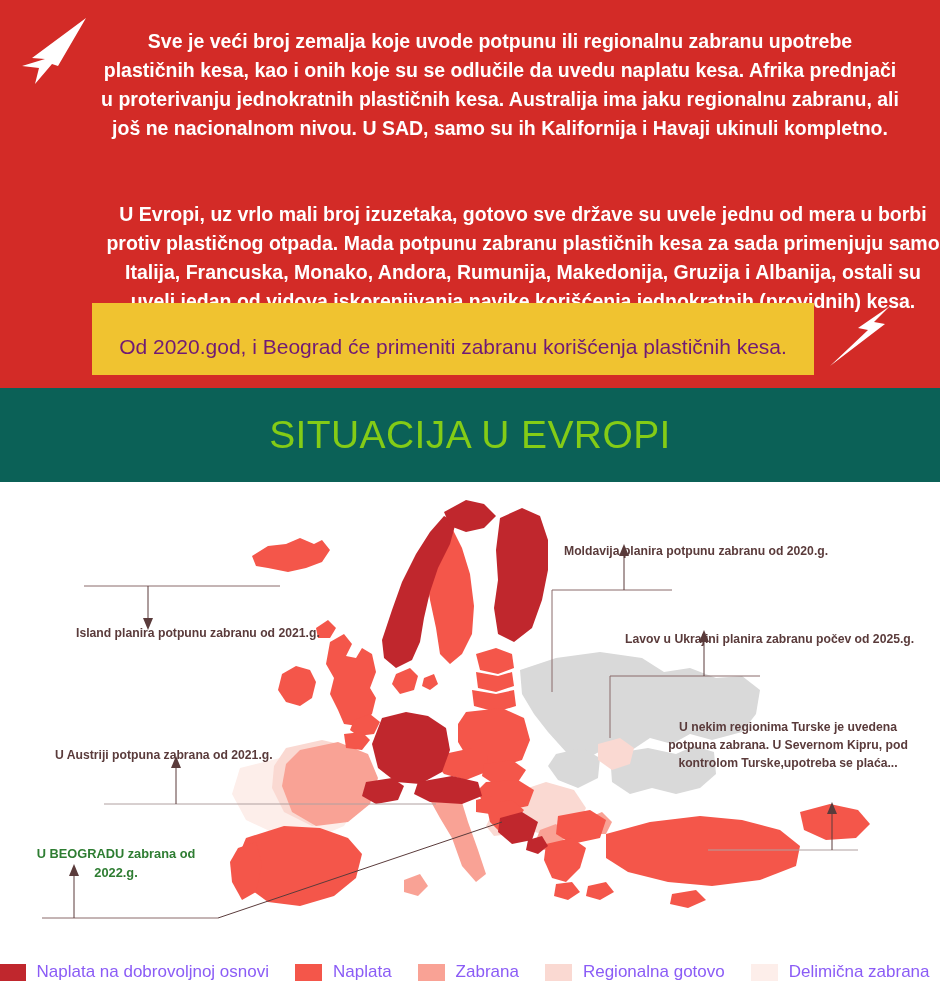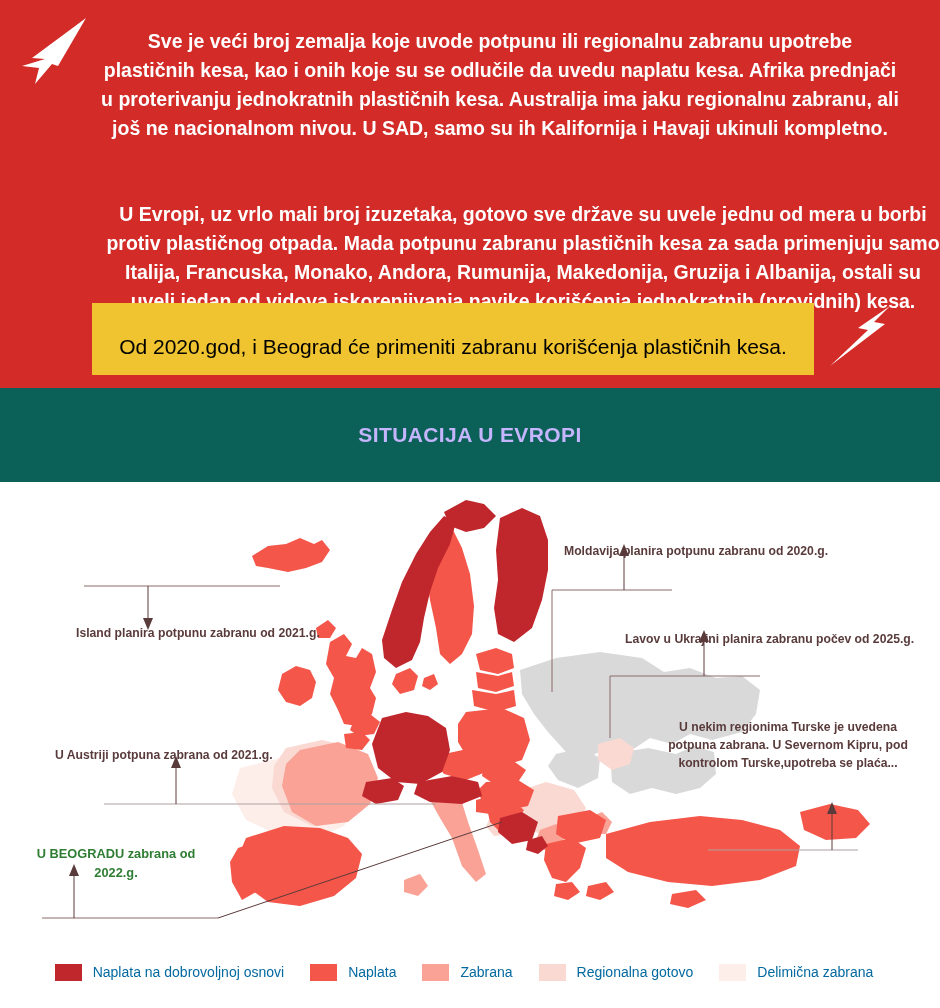"Od 2020.god, i Beograd će" .yellow-box .yb-text { color: #000000 -> #701a75 }
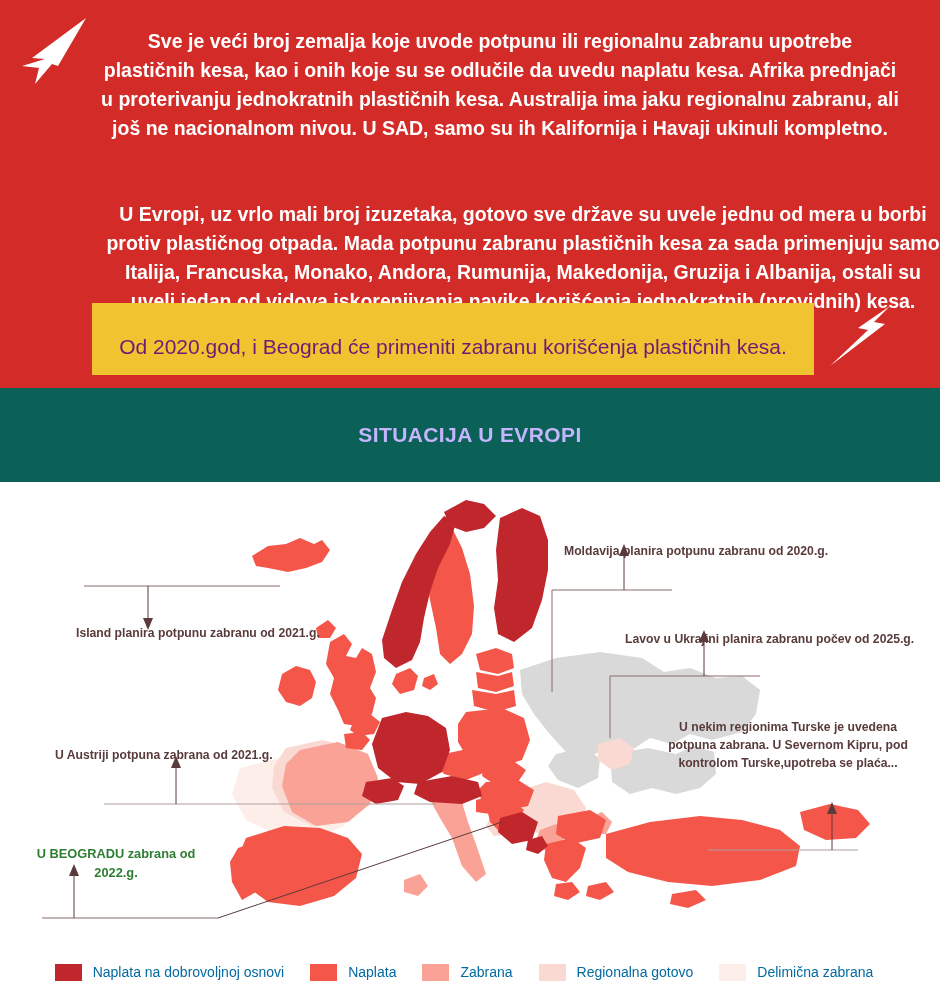"SITUACIJA U EVROPI" .green-banner h1 { color: #c4b5fd -> #84cc16; font-size: 21px -> 39px; font-weight: bold -> normal }
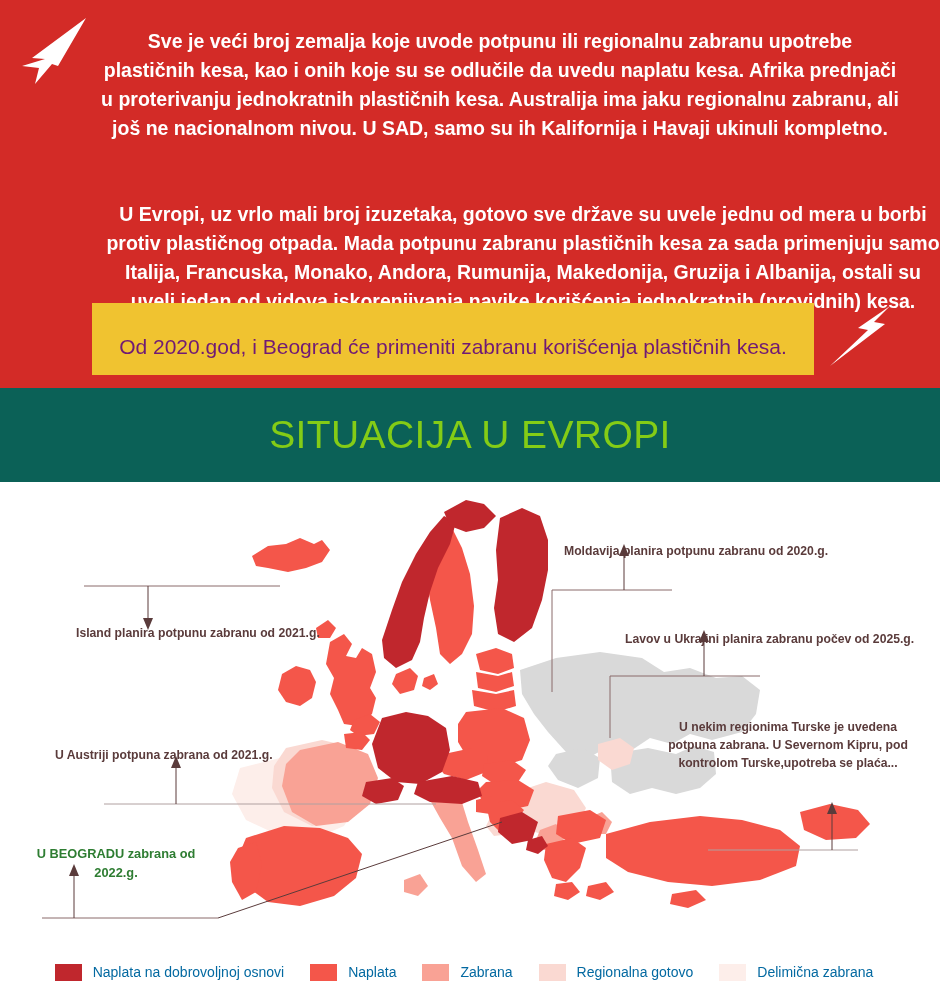"Naplata na dobrovoljnoj osnovi" .legend-label { color: #0369a1 -> #8b5cf6; font-size: 14px -> 17px }
